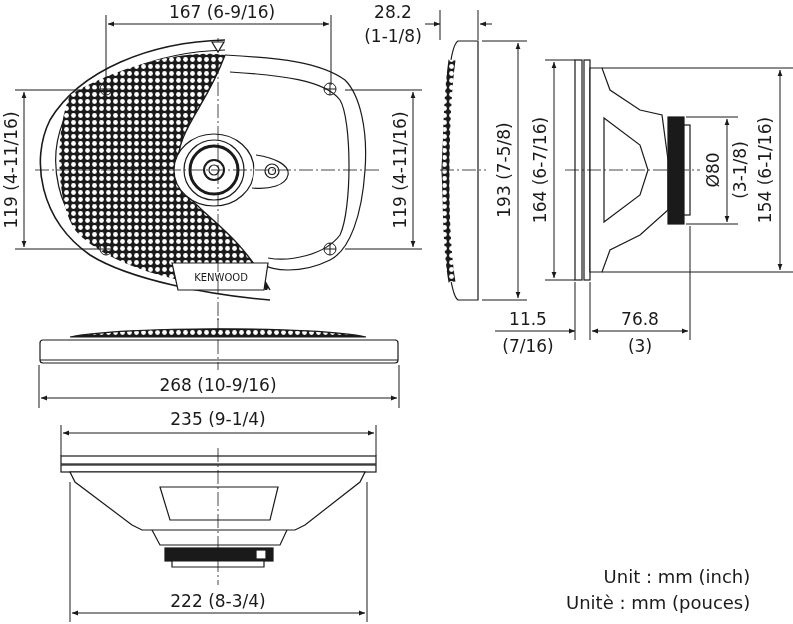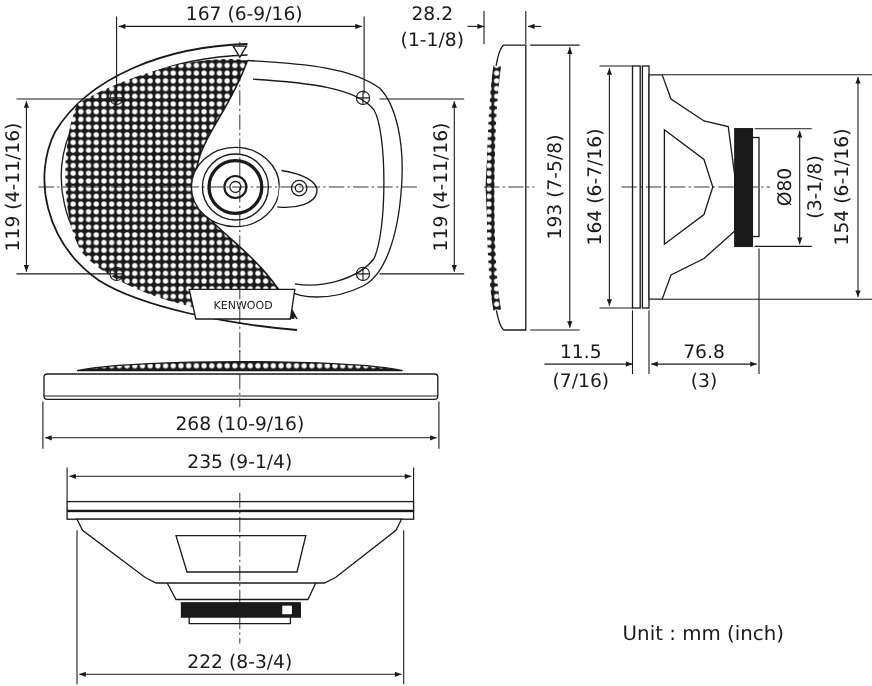"Unitè : mm (pouces)" div { html: none -> <div>Unitè : mm (pouces)</div> }
